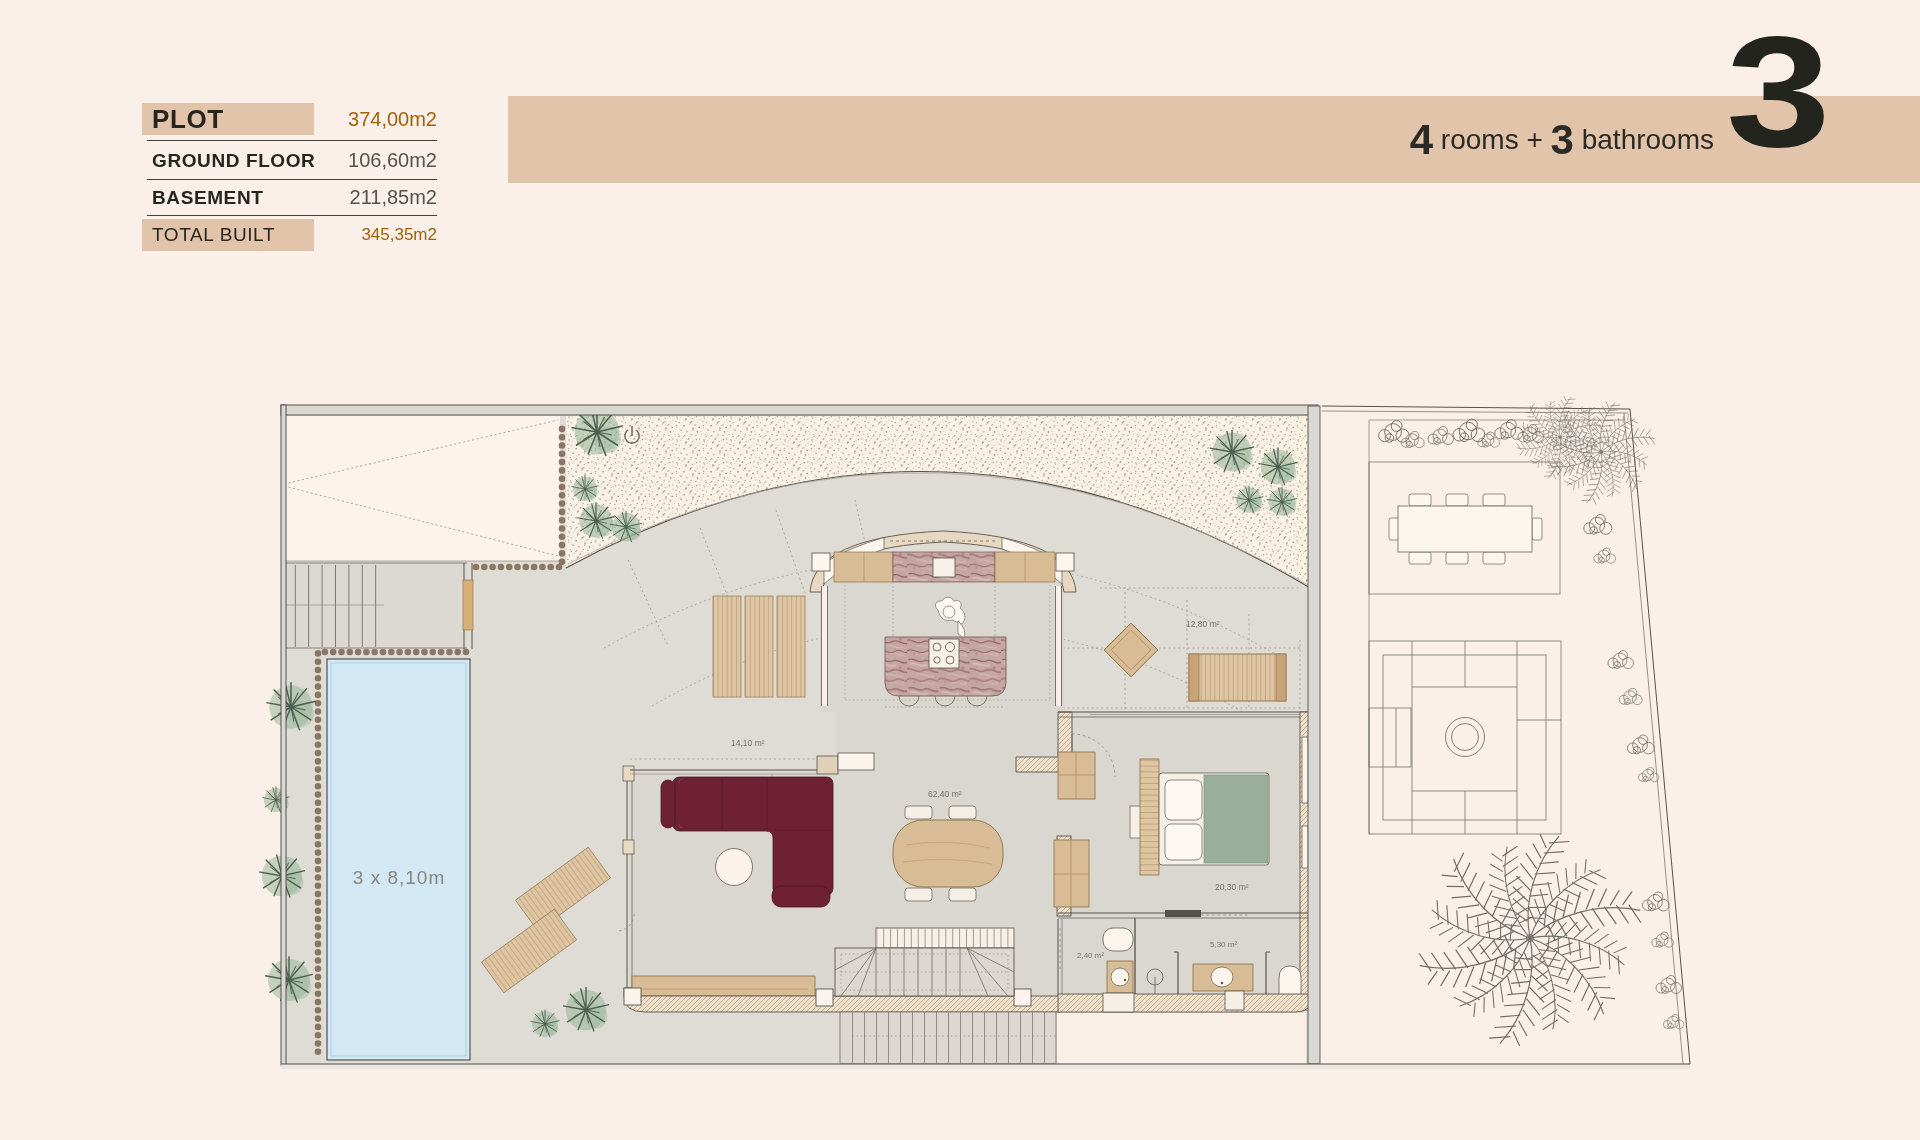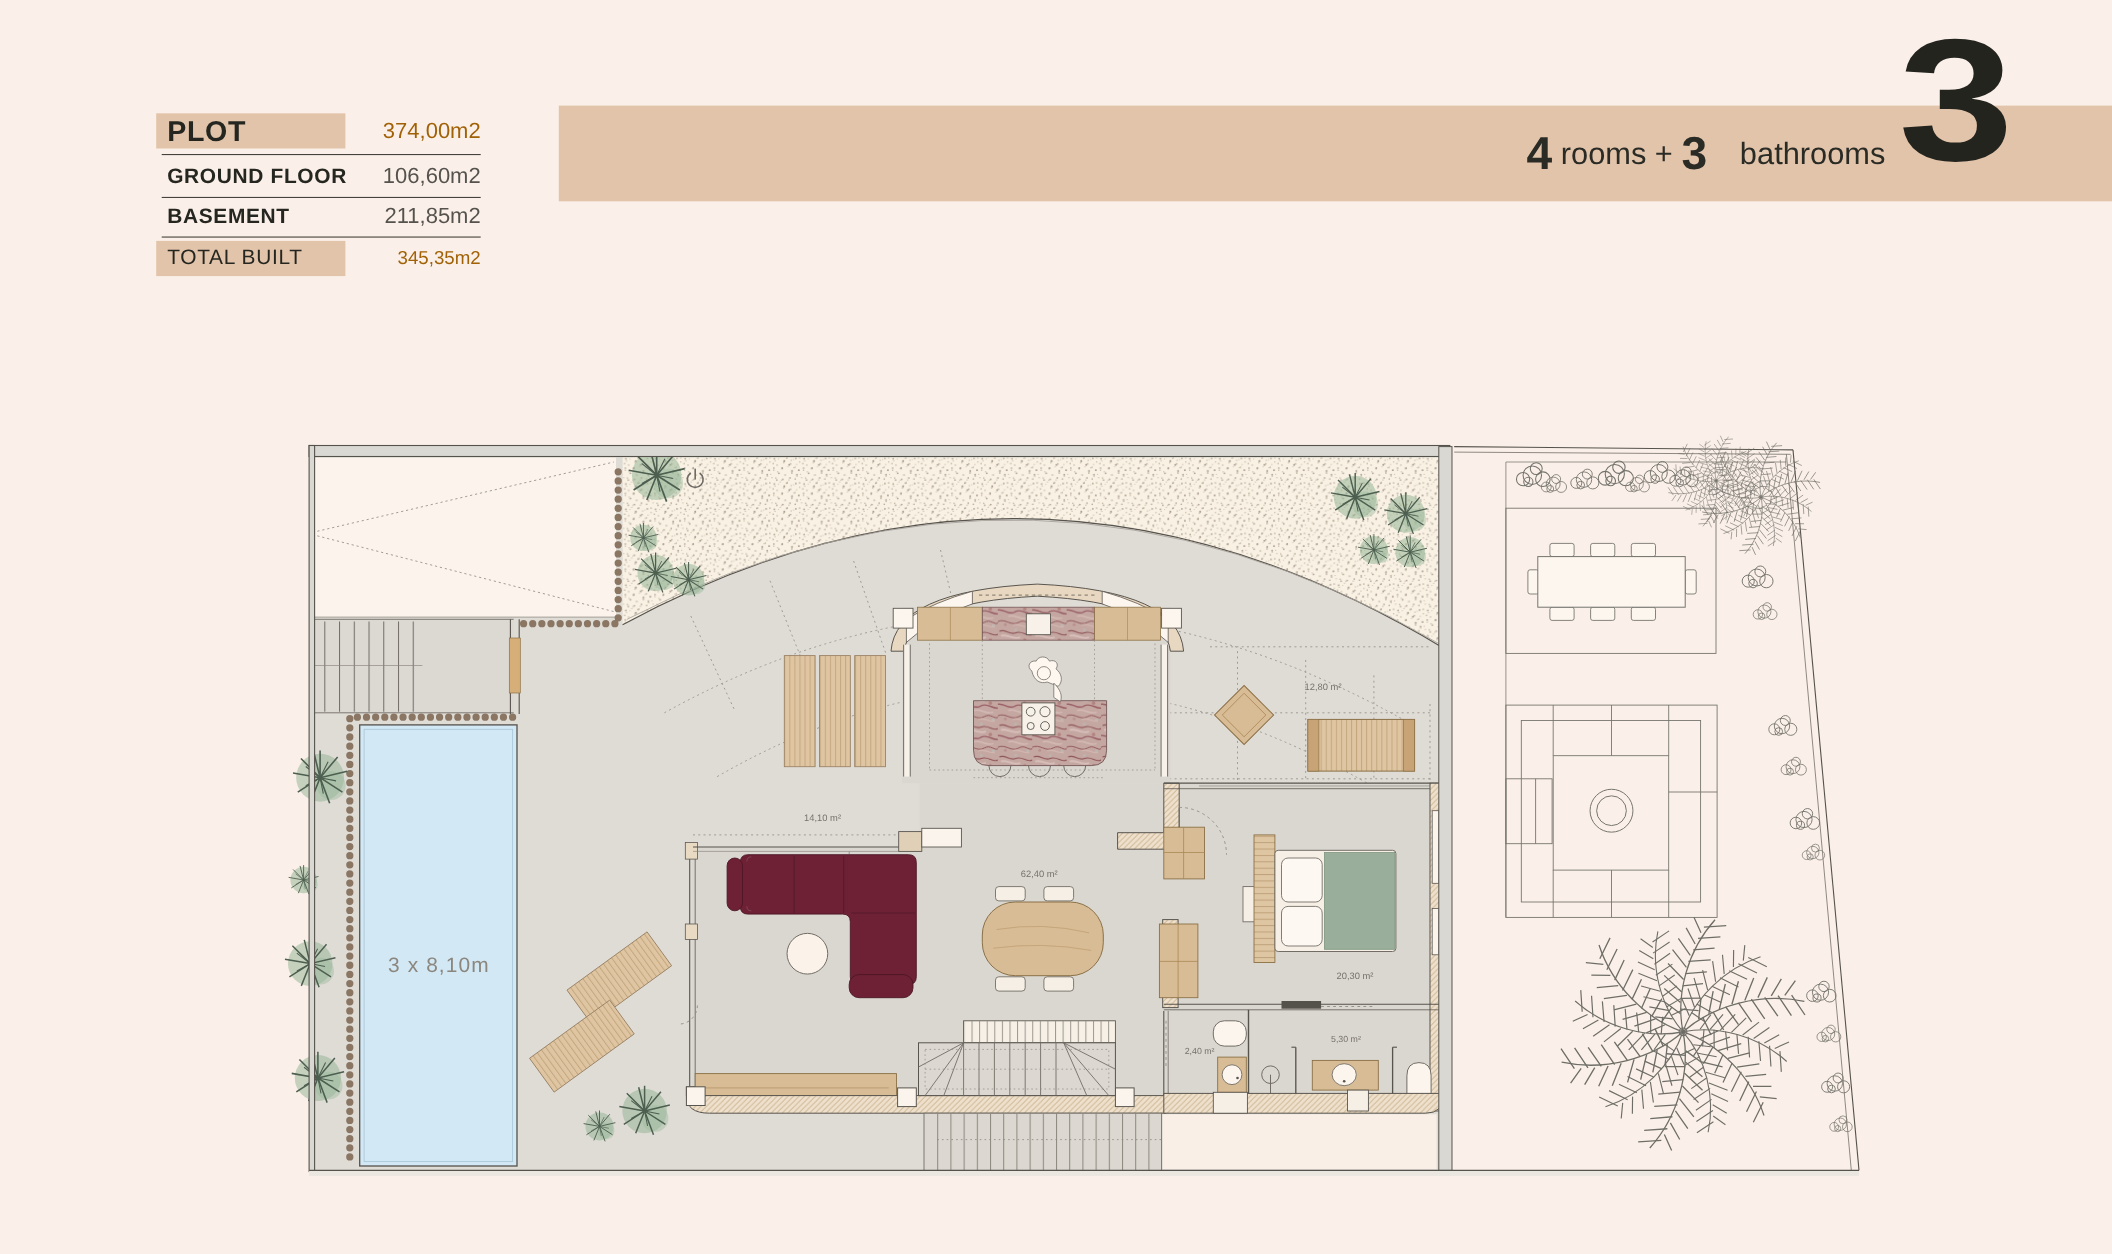"bathrooms" span { margin-left: 22px -> none }
